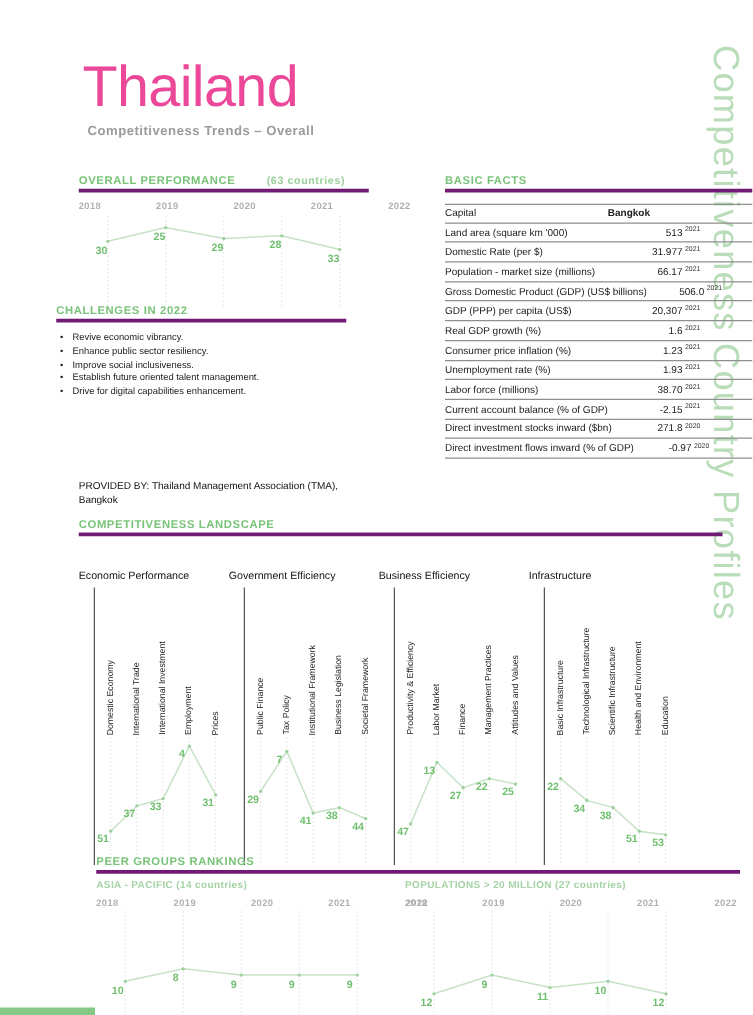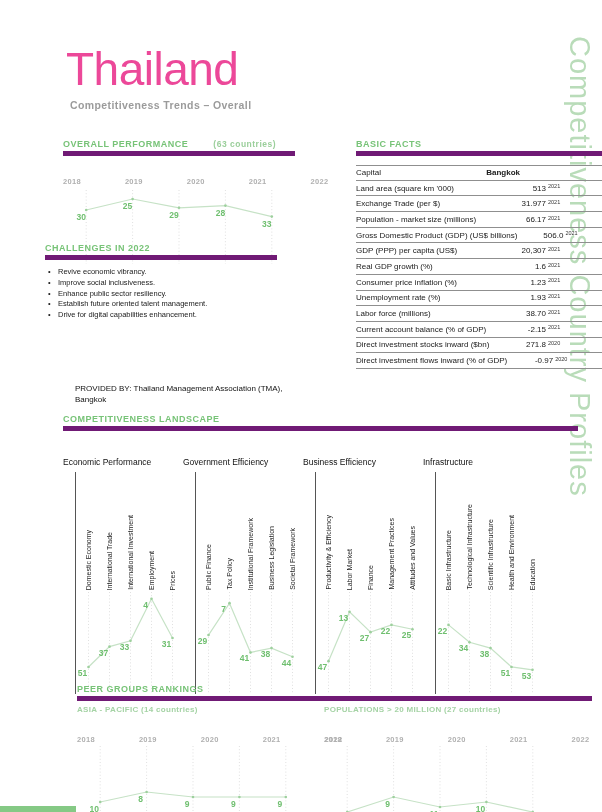"OVERALL PERFORMANCE" .sec-head { border-bottom: 5px solid #701a75 -> 3px solid #701a75 }
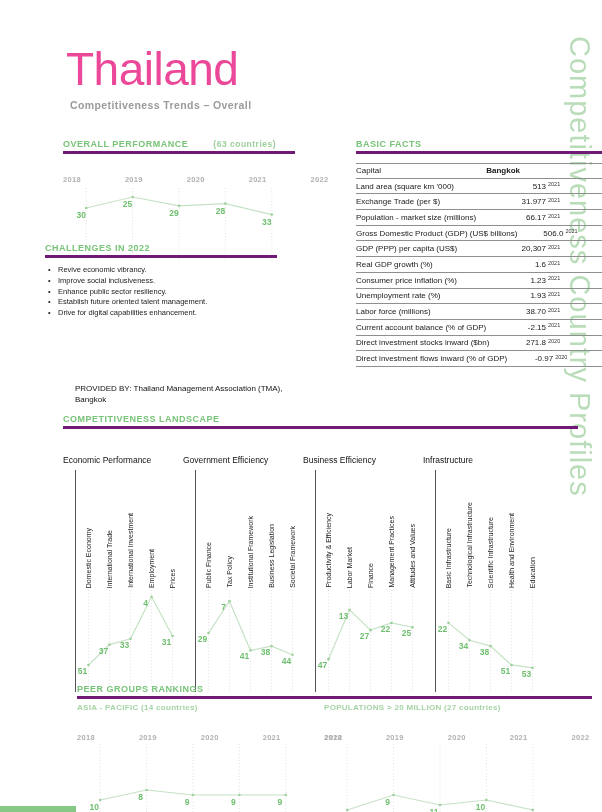"2018" .years { margin-top: 21px -> 6px }
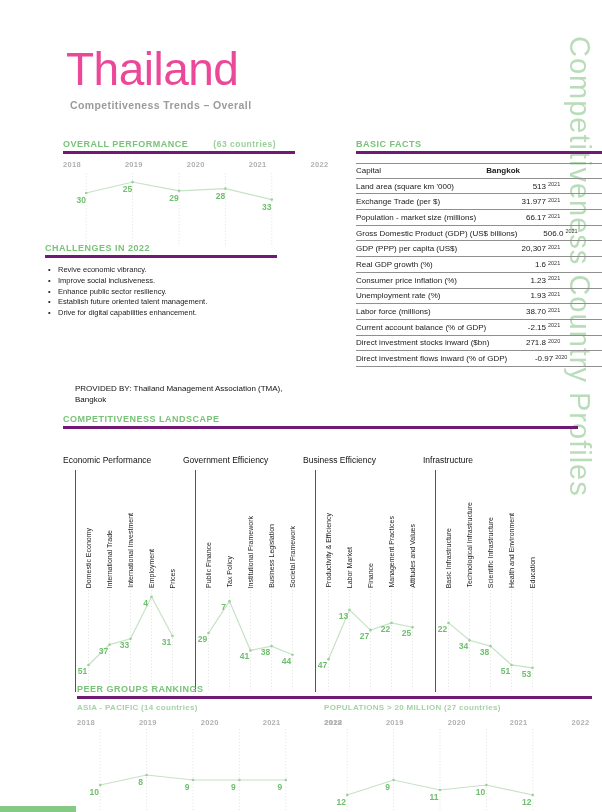"Exchange Trade (per $)" span.bf-label { text: Exchange Trade -> Domestic Rate }
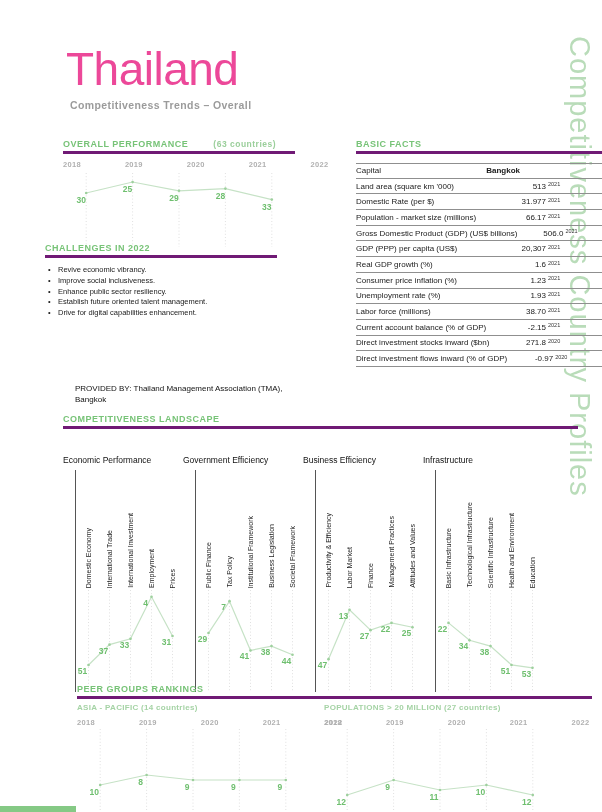"Improve social inclusiveness." li { order: before "Enhance public sector resiliency." -> after "Enhance public sector resiliency." }
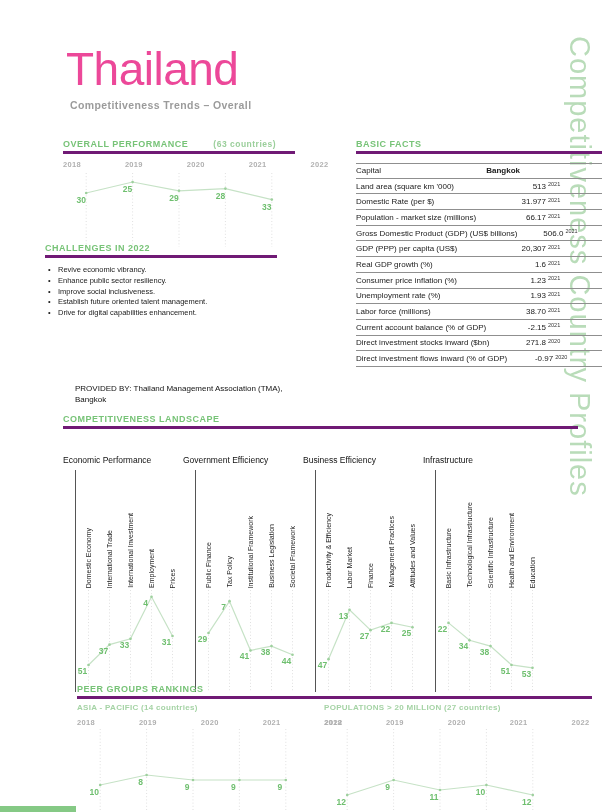"PROVIDED BY: Thailand Management" .provided { margin-left: 12px -> none }
